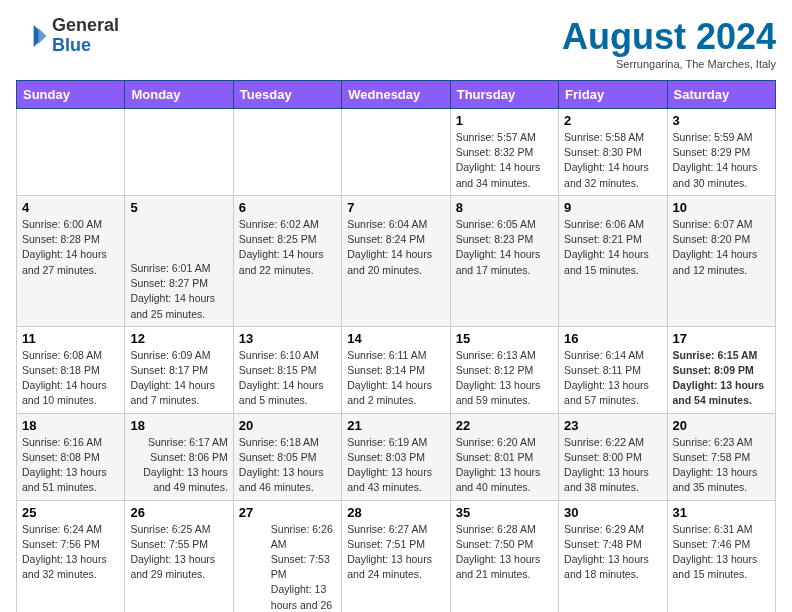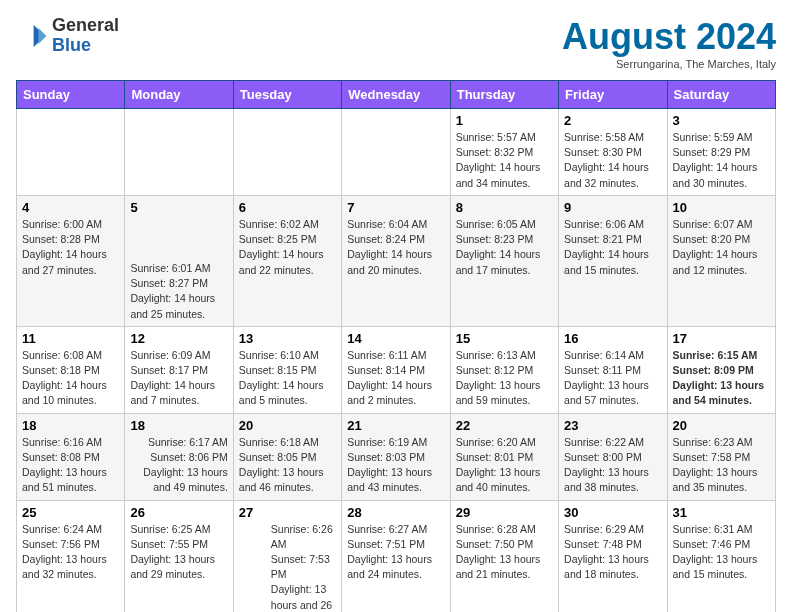"29" span.day-number { text: 29 -> 35 }
